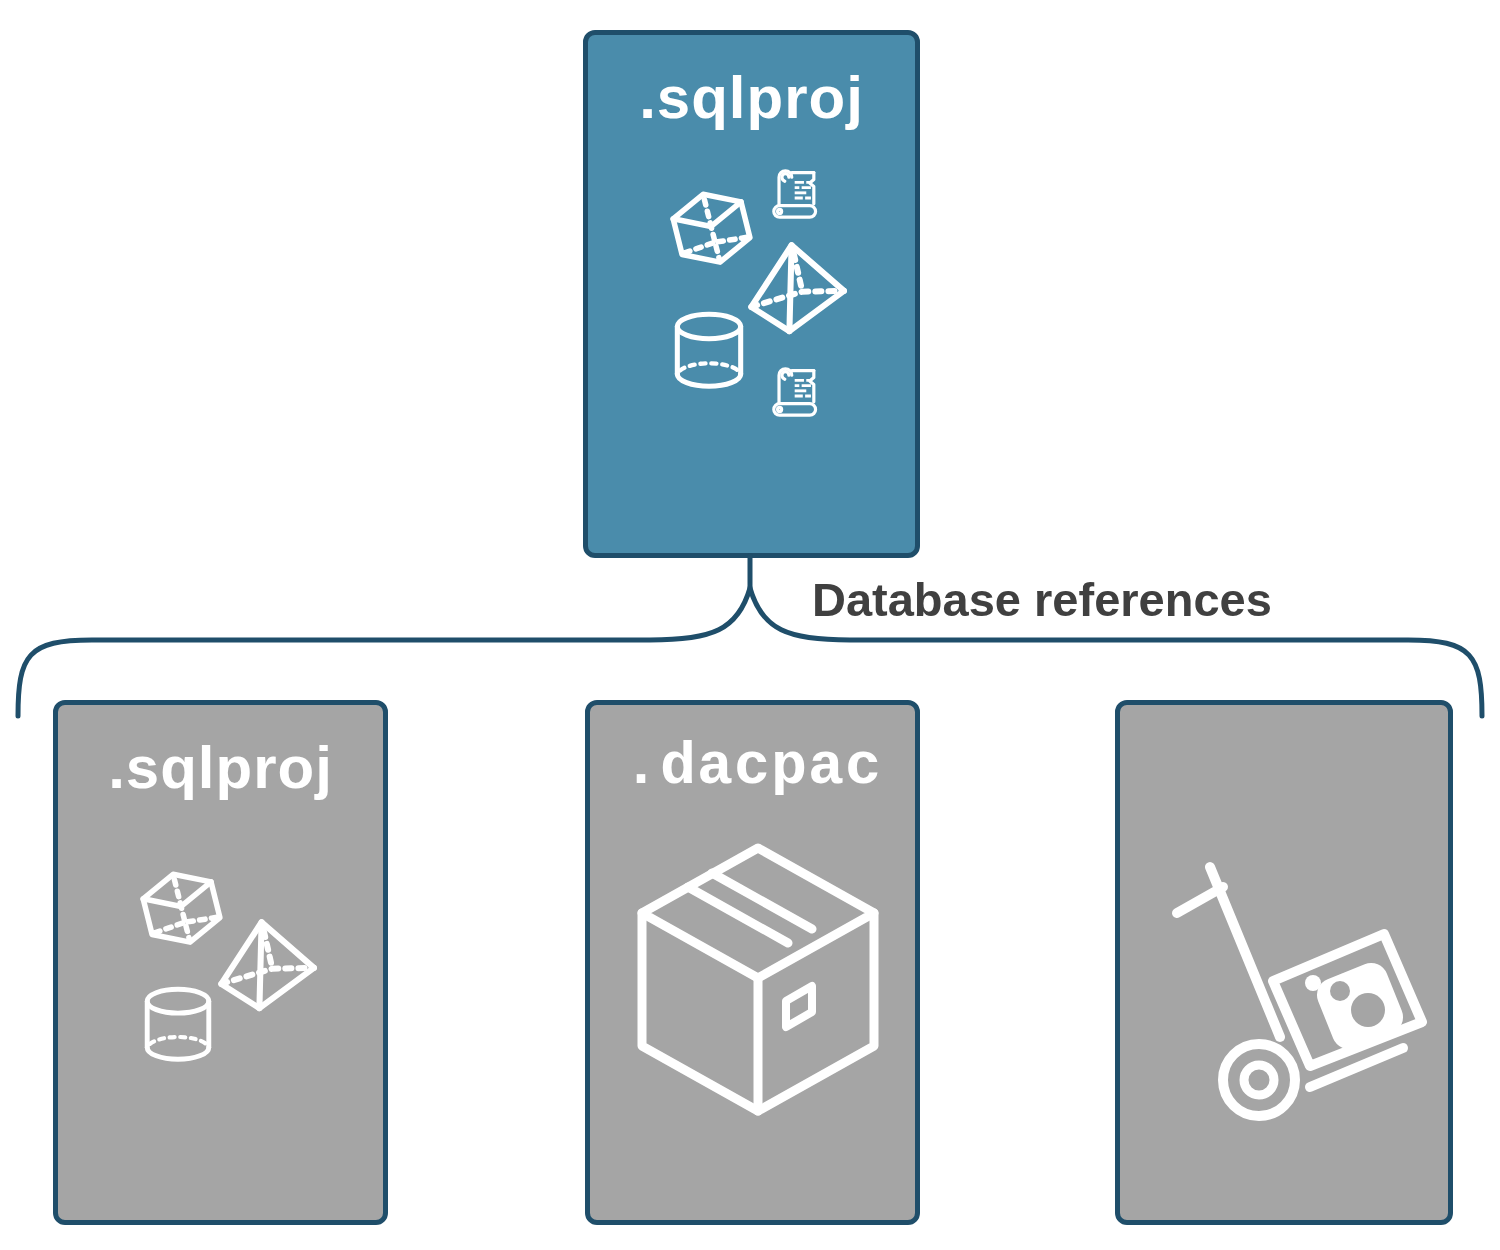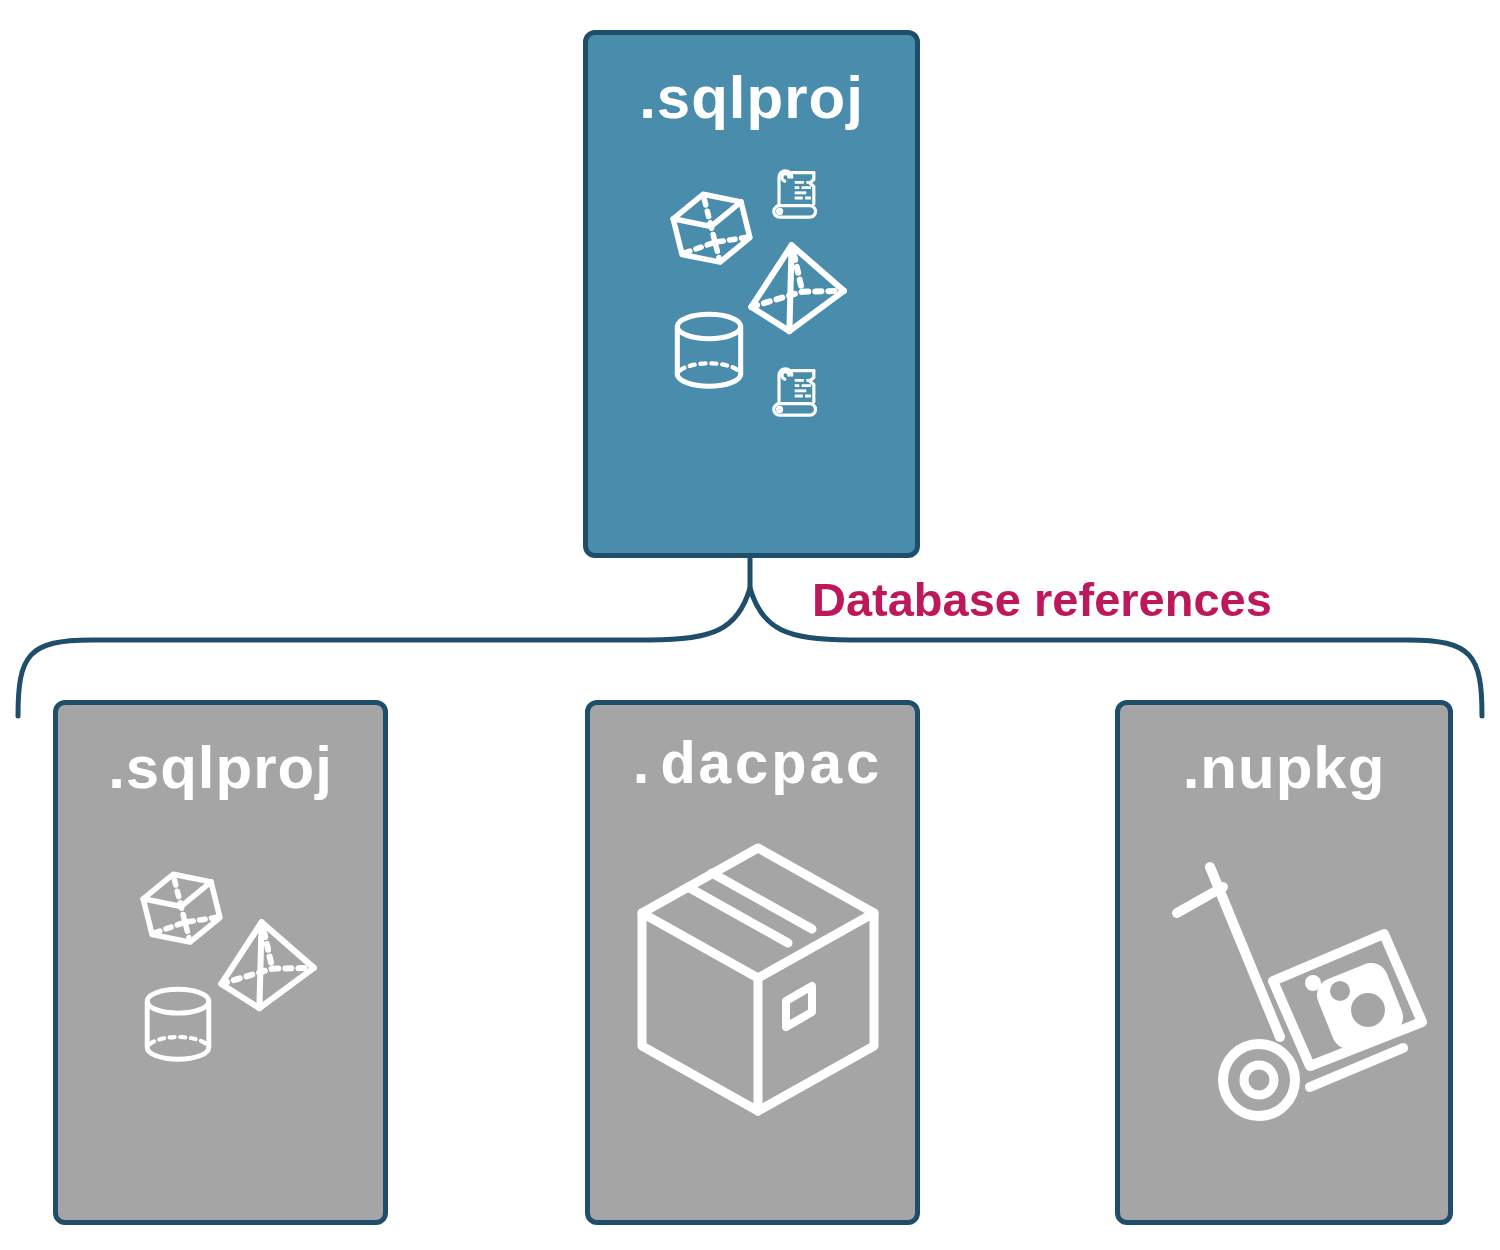"Database references" .connector-label { color: #be185d -> #404040 }
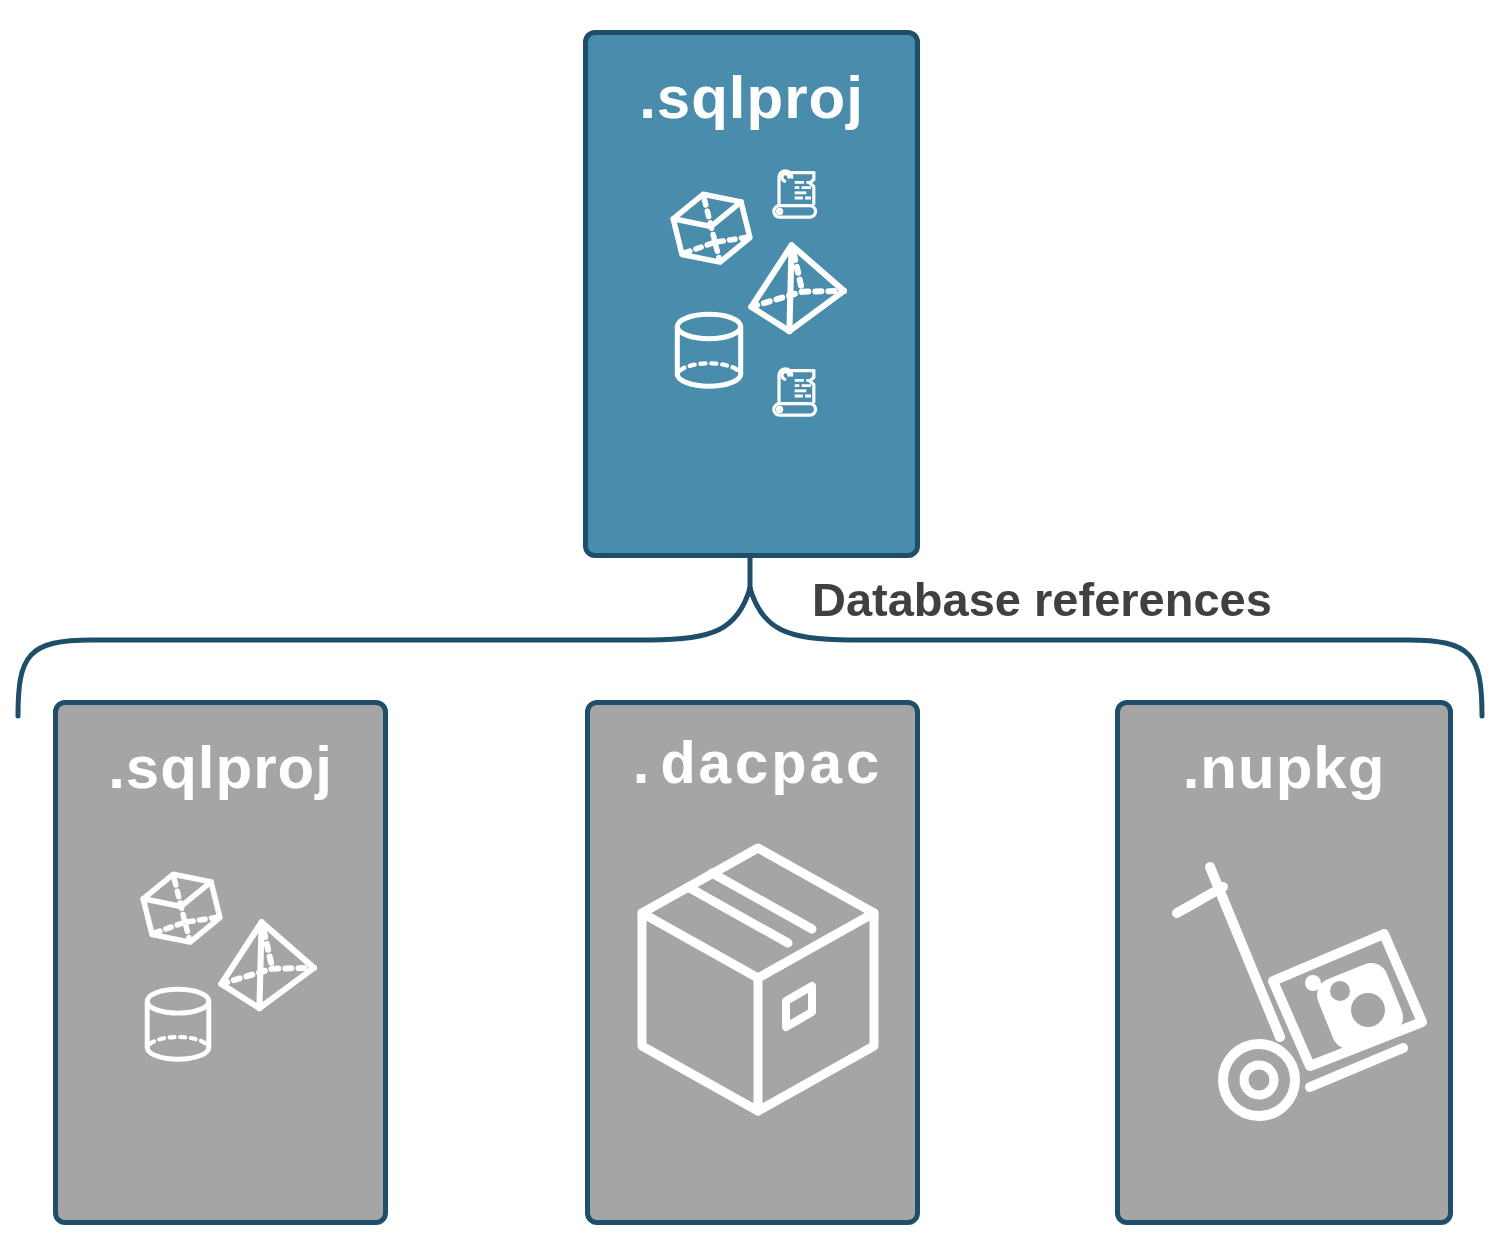".nupkg" div.card-title { html: <div>.nupkg</div> -> none }
